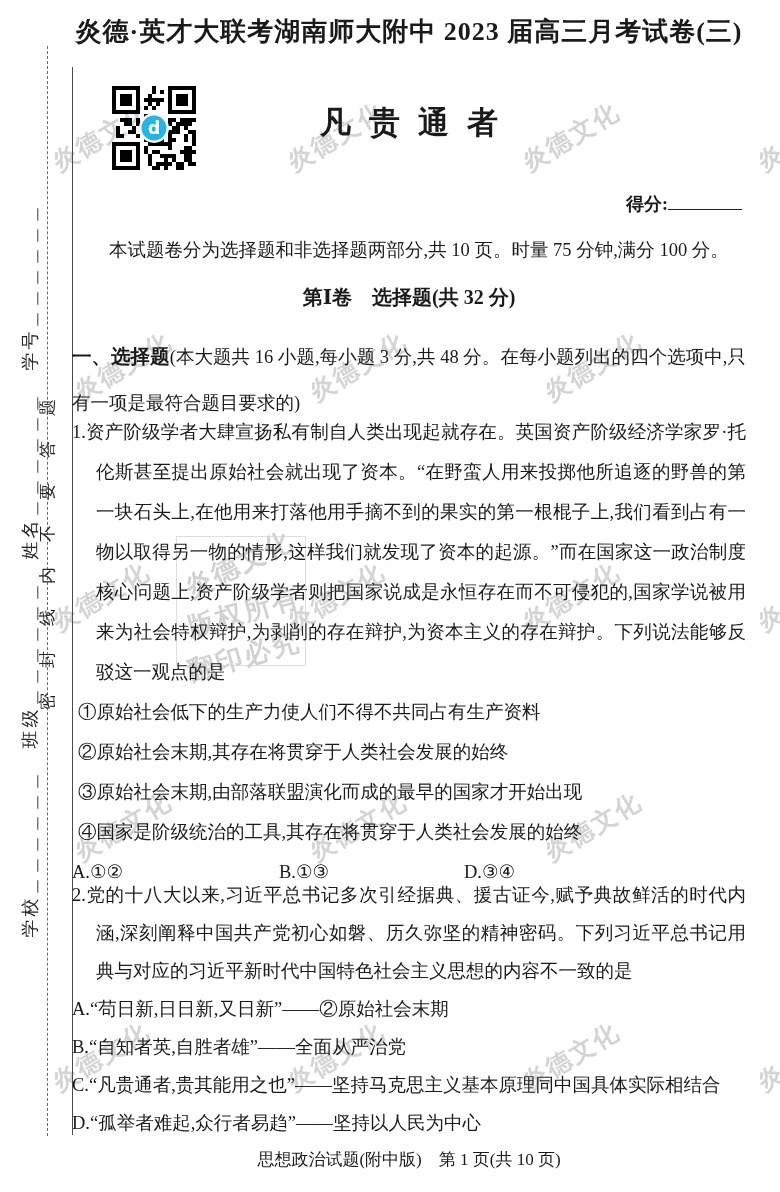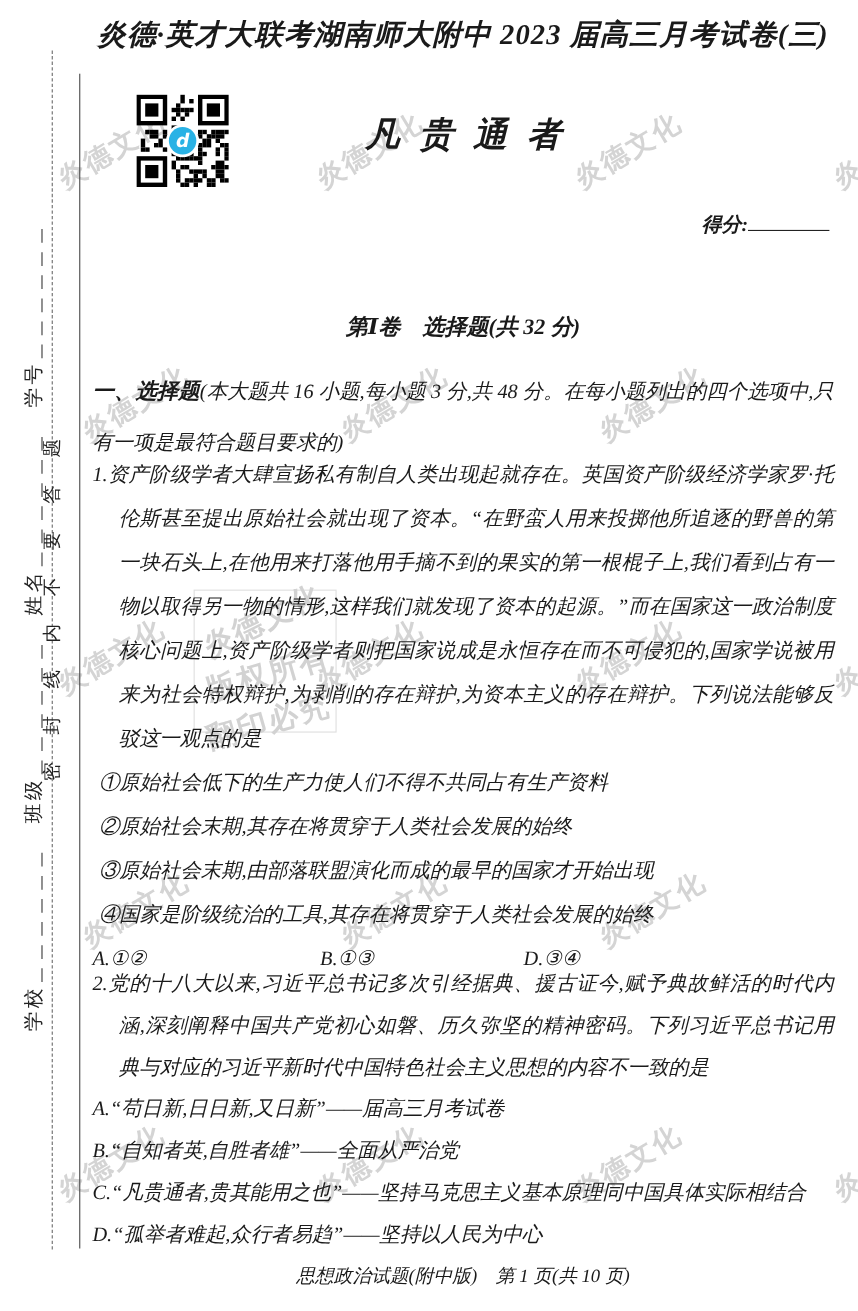"炎德·英才大联考湖南师大附中 2023 届高三月考试卷(三)" .content { font-style: italic -> none; left: 84px -> 72px }
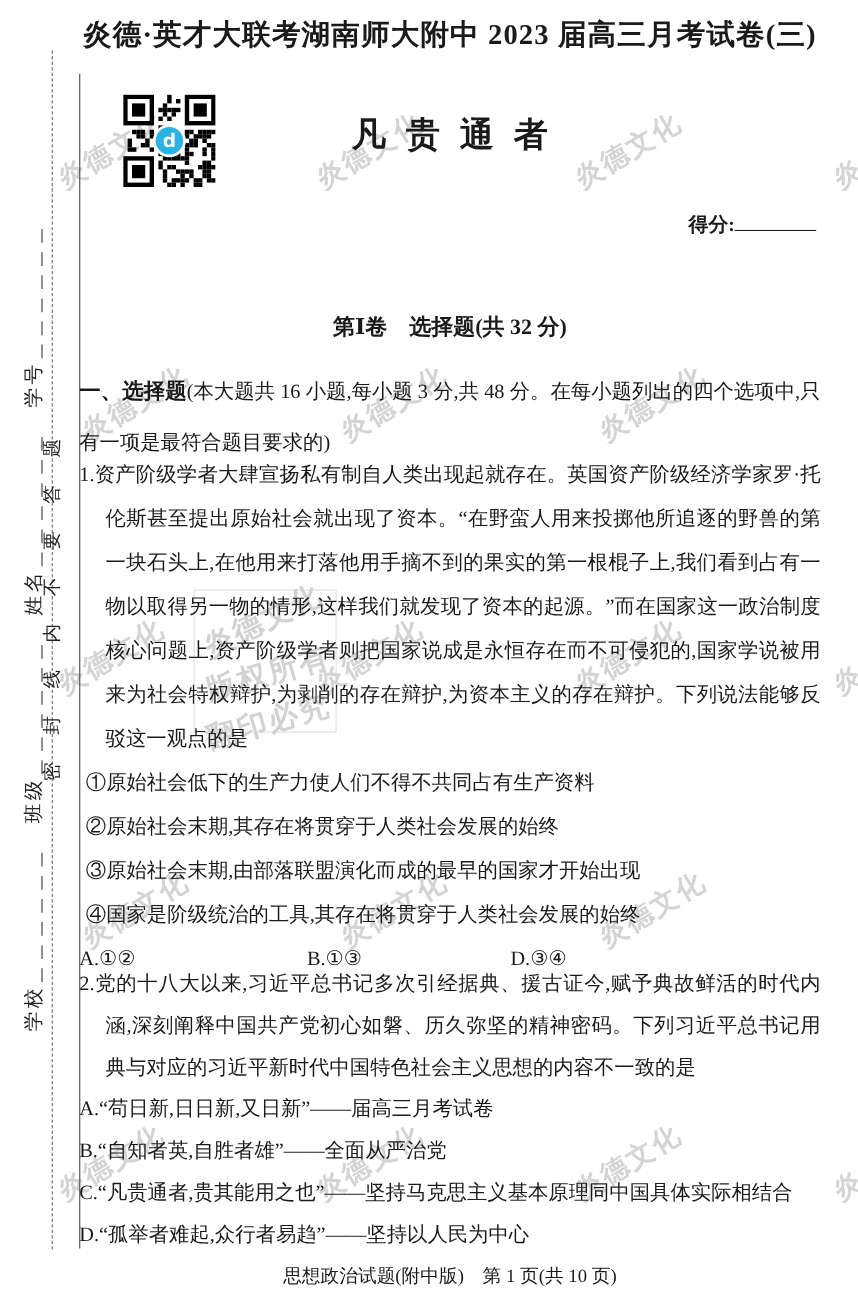"本试题卷分为选择题和非选择题两部分,共 10 页。时量 75 分钟,满分" p.intro { html: none -> <p>本试题卷分为选择题和非选择题两部分,共 10 页。时量 75 分钟,满分 100 分。</p> }
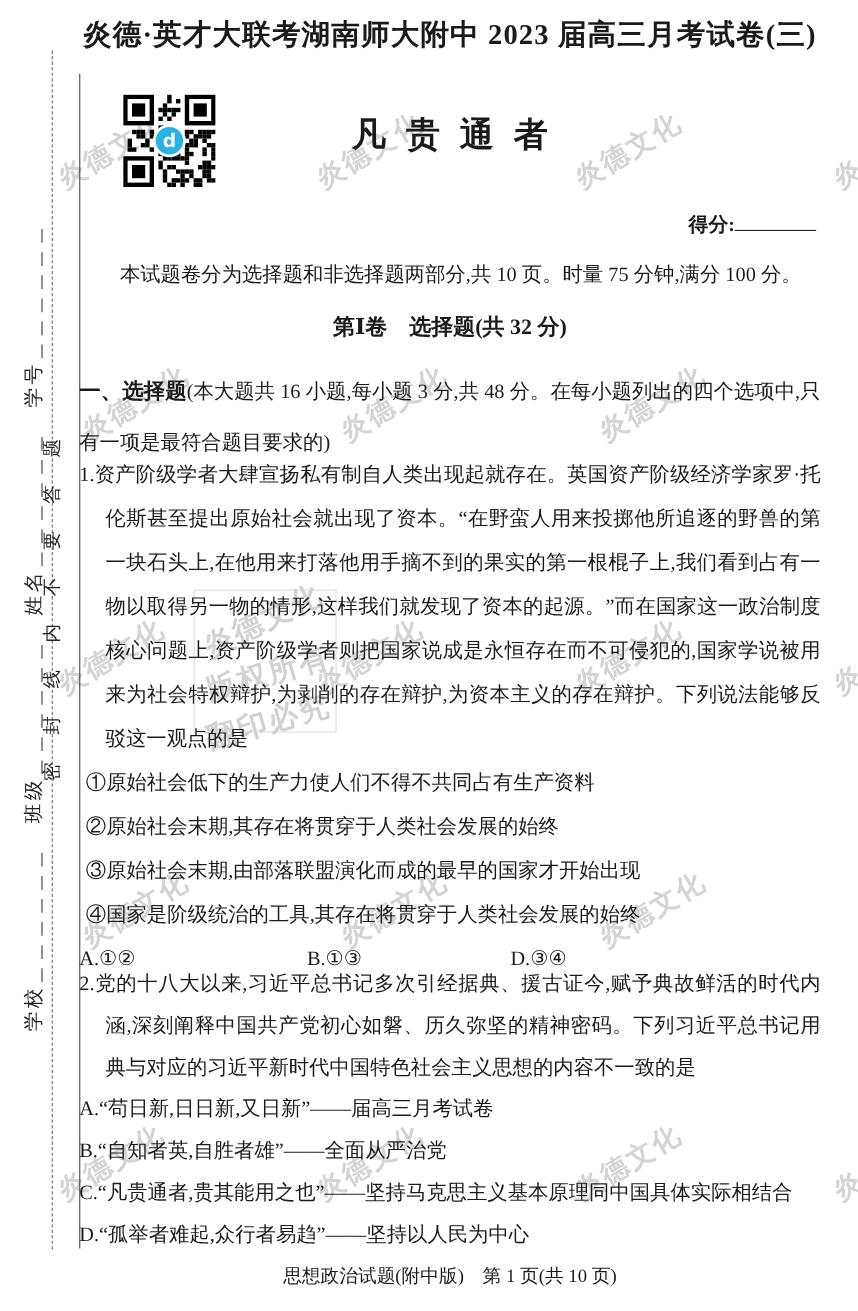"A.“苟日新,日日新,又日新”——届高三月考试卷" p.choice-line { text: 届高三月考试卷 -> ②原始社会末期 }
